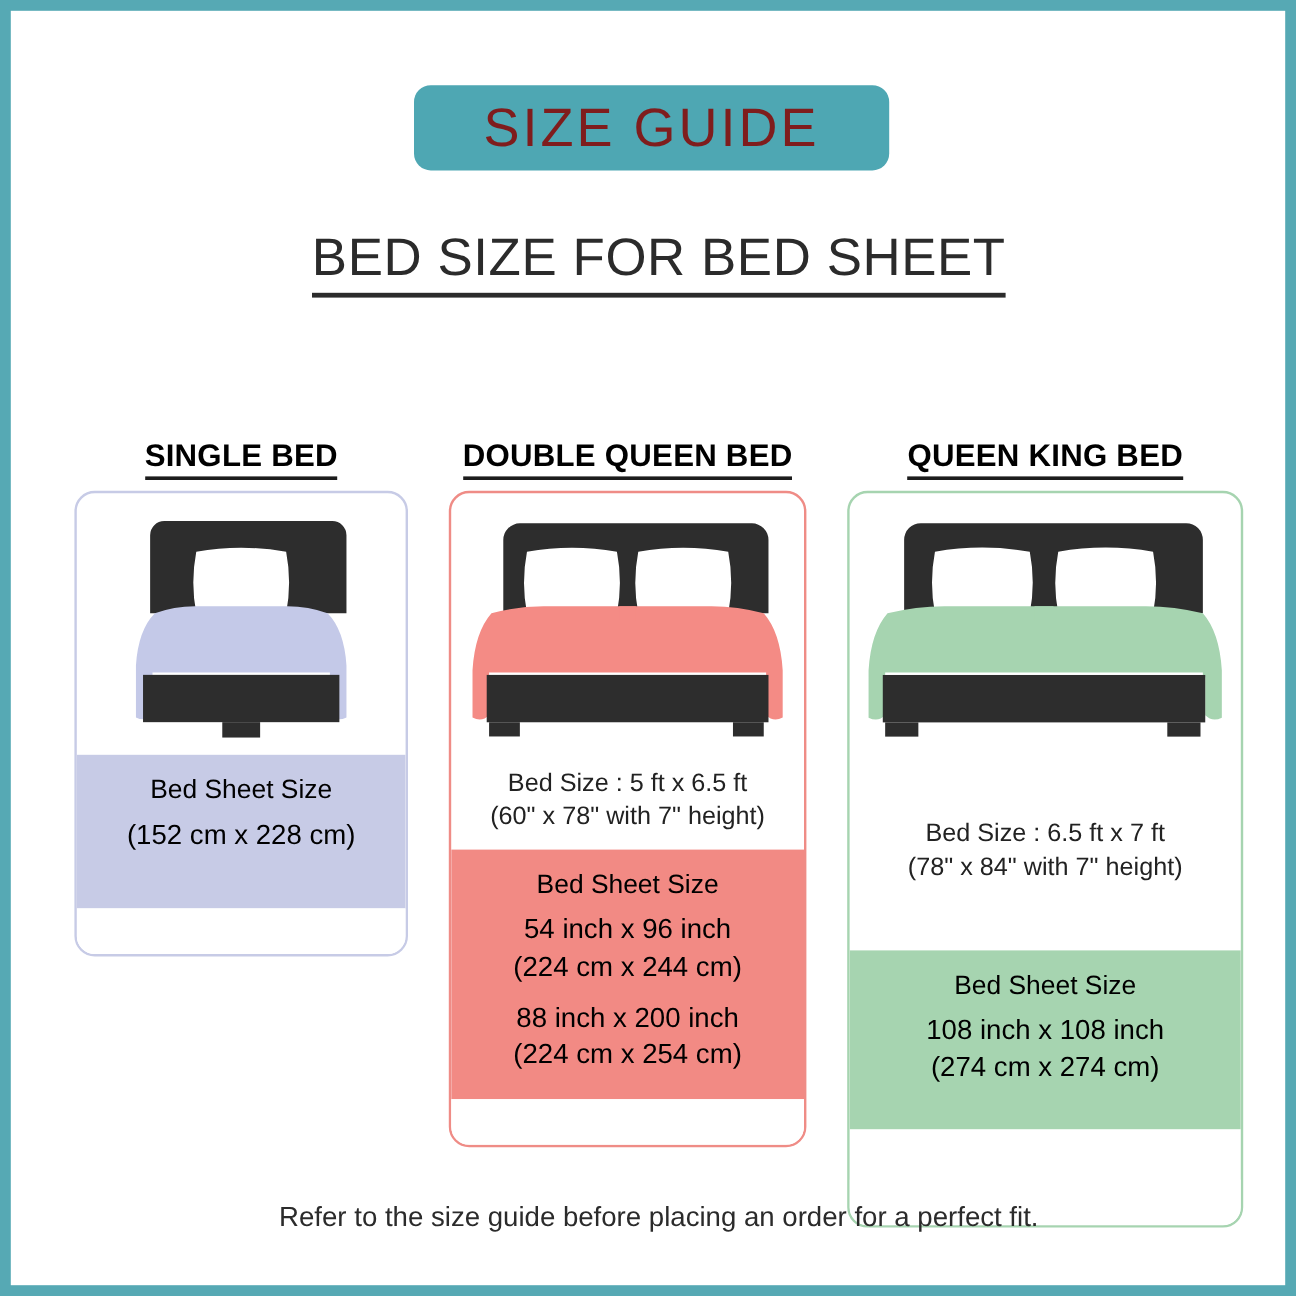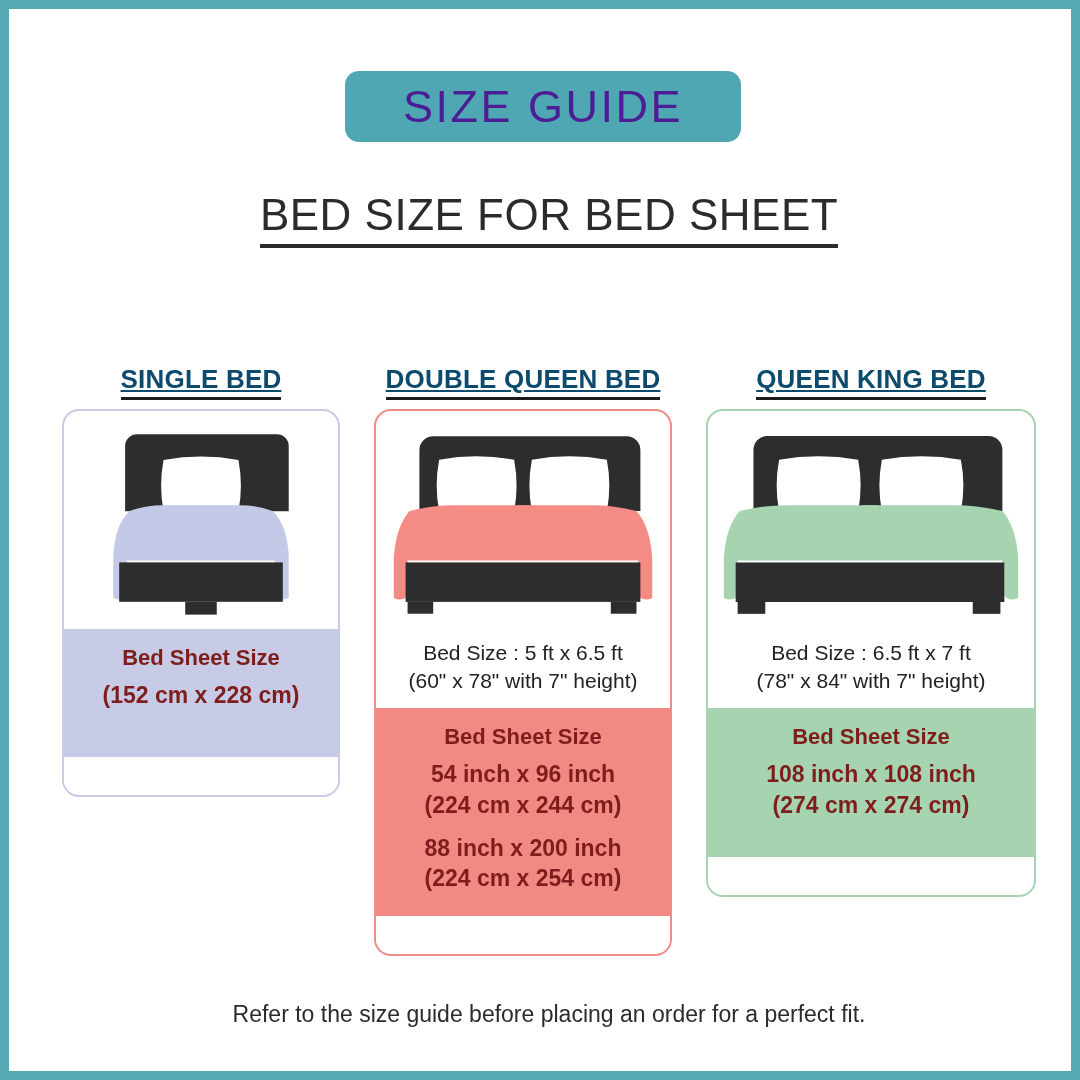"SIZE GUIDE" .badge-text { color: #4c1d95 -> #7f1d1d }
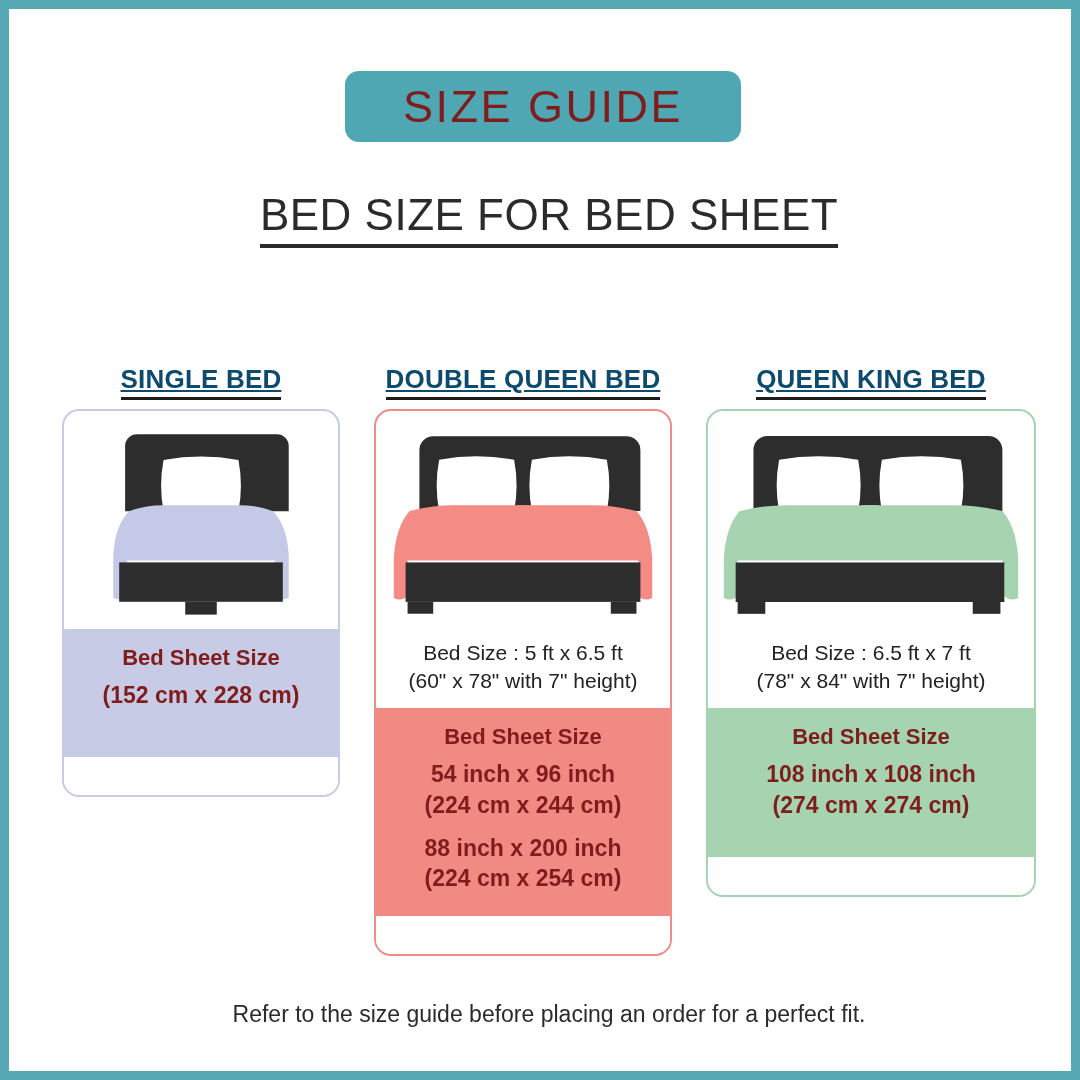"SINGLE BED" .col-title { color: #0c4a6e -> #000000; text-decoration: underline -> none }
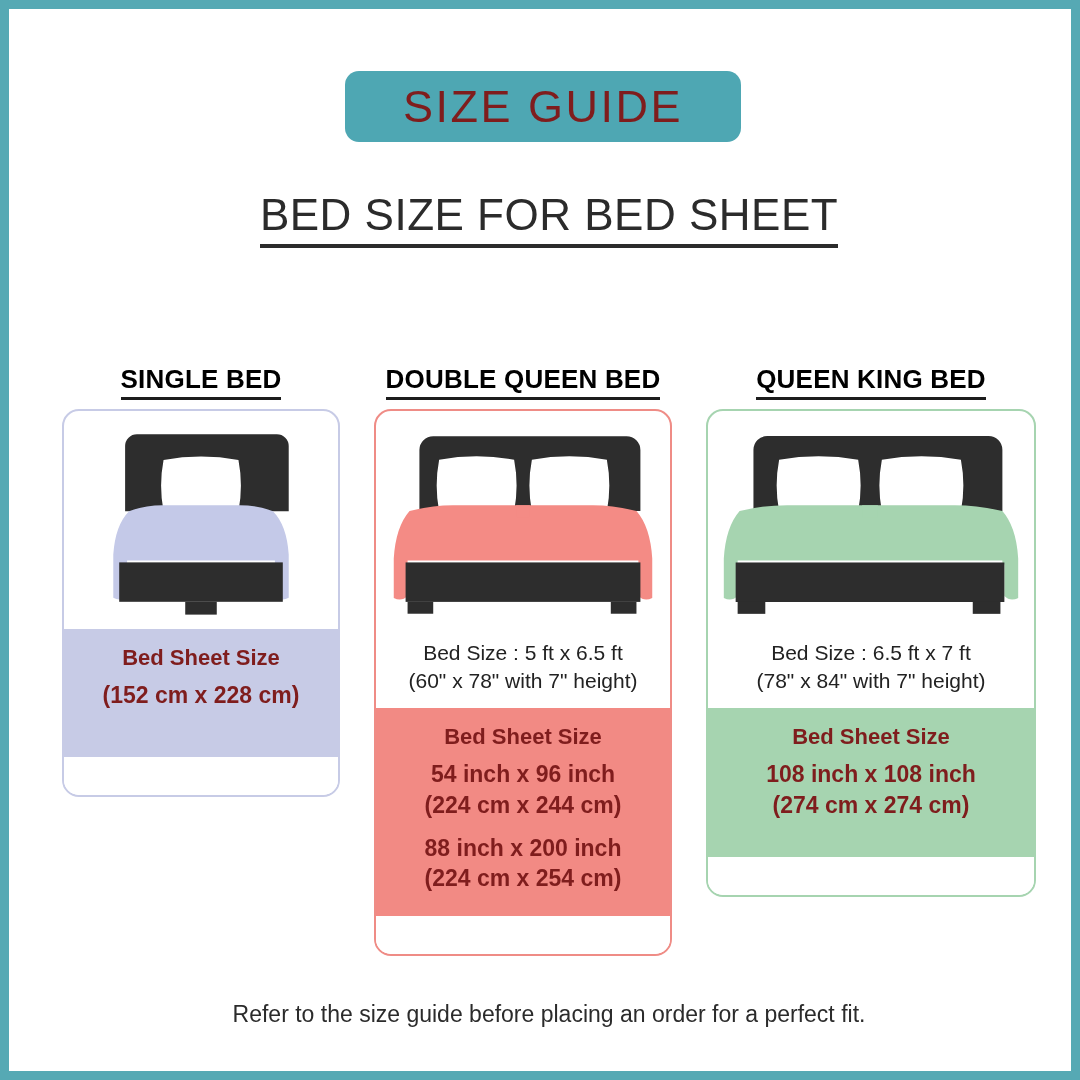"Bed Sheet Size" .sheet-band { color: #7f1d1d -> #000000; font-weight: bold -> normal }
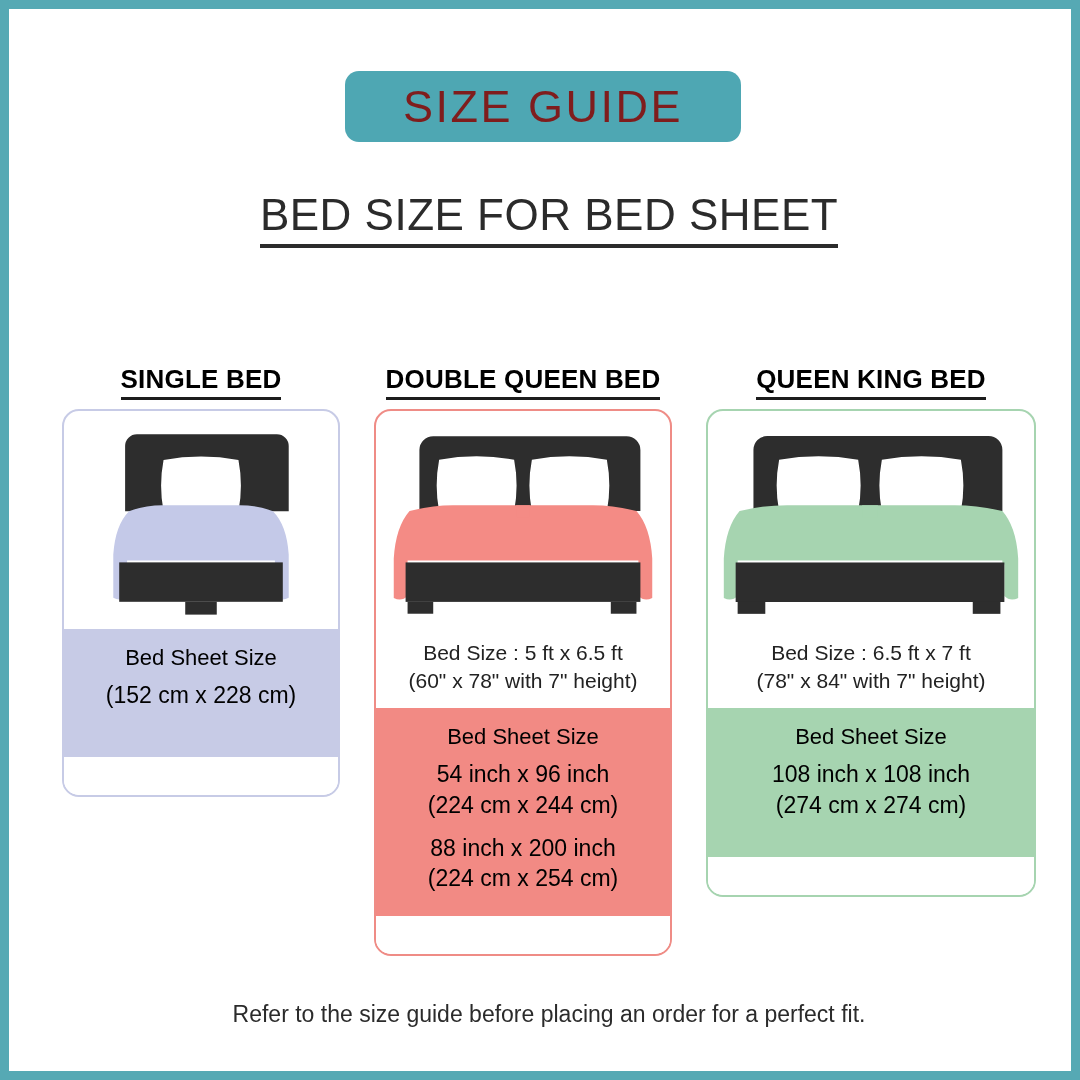"Bed Size : 6.5 ft" .card-3 { gap: none -> 42px }
